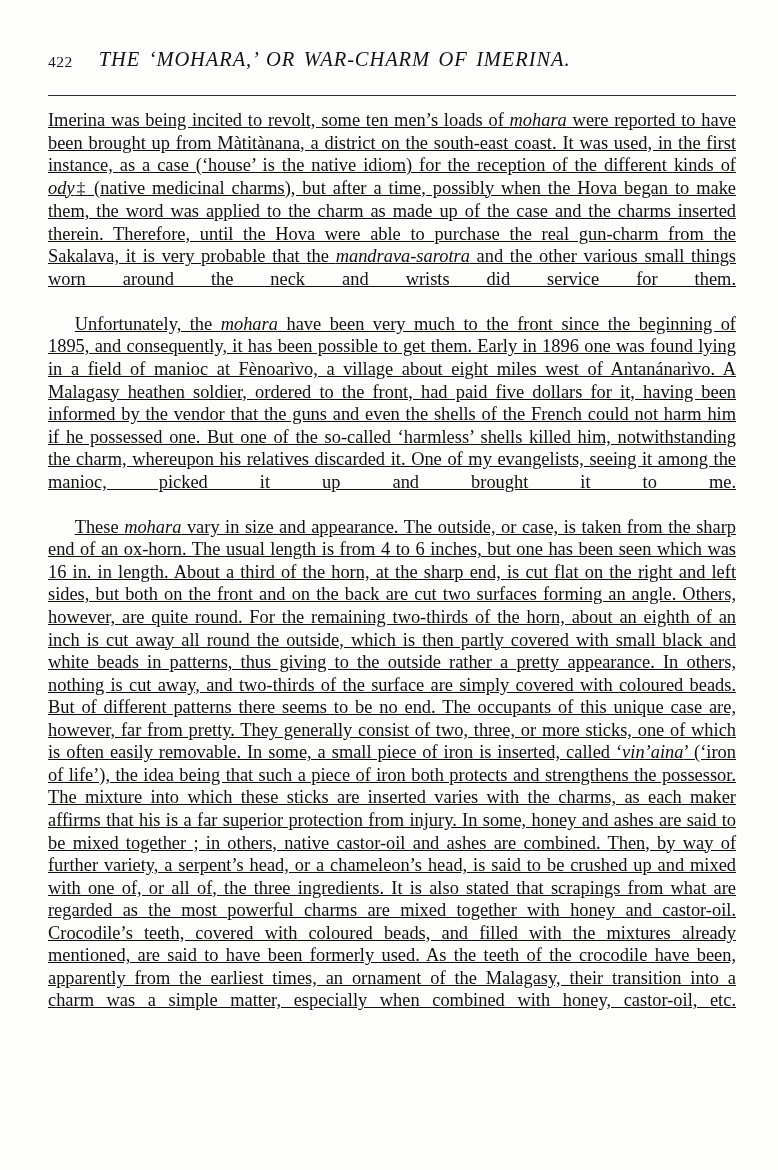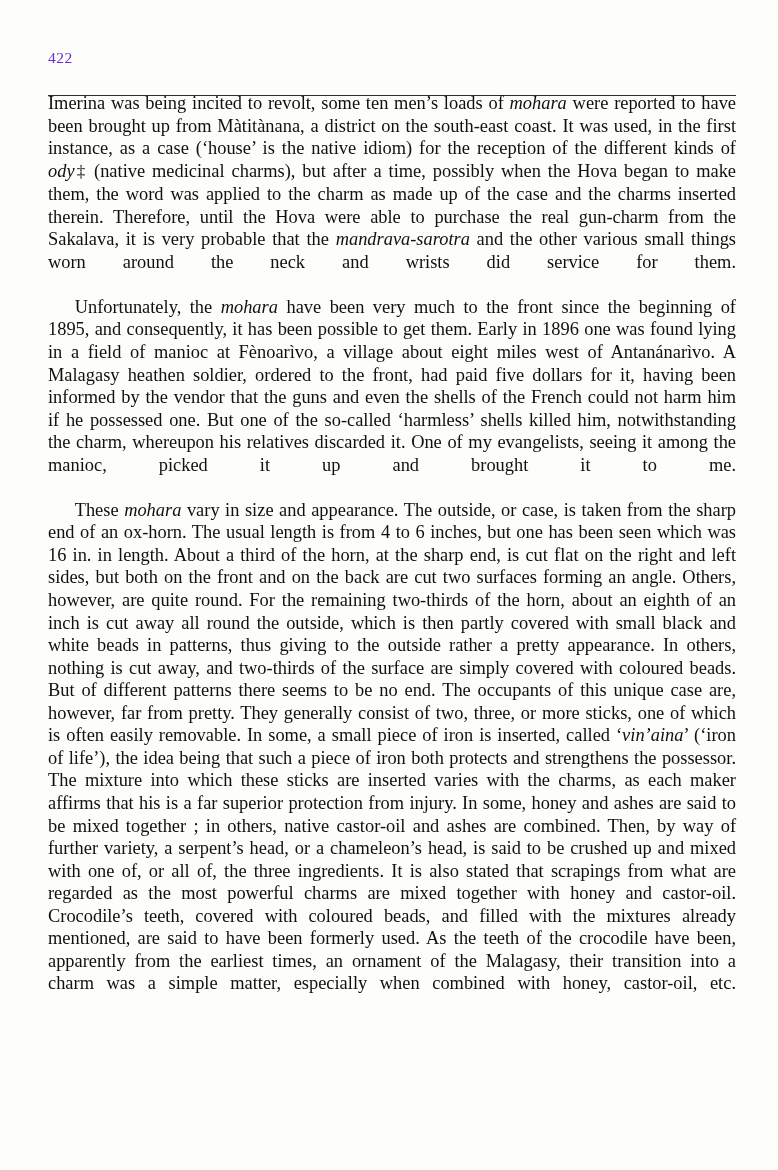"422" .folio { color: #6d28d9 -> #0f172a }
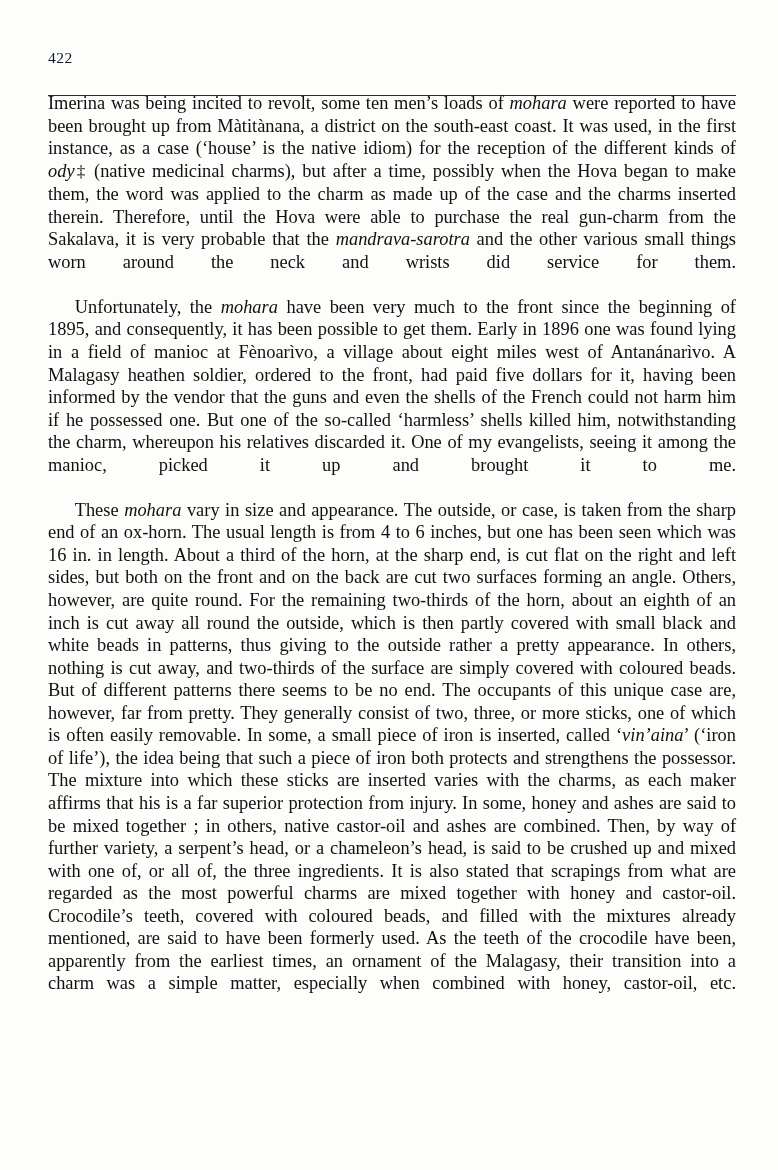"THE ‘MOHARA,’ OR WAR-CHARM OF" span.runtitle { html: none -> <span>THE ‘MOHARA,’ OR WAR-CHARM OF IMERINA.</span> }
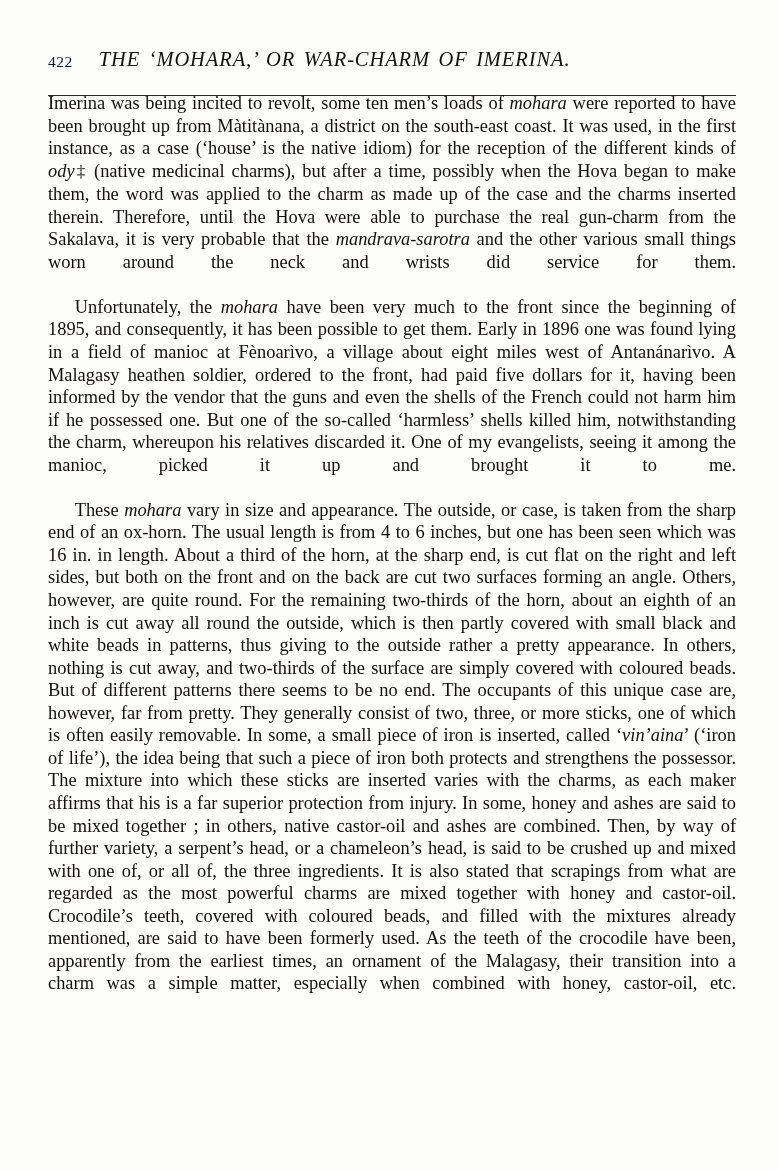"Imerina was being incited to" .textblock { text-decoration: none -> underline; top: 92px -> 109px }
